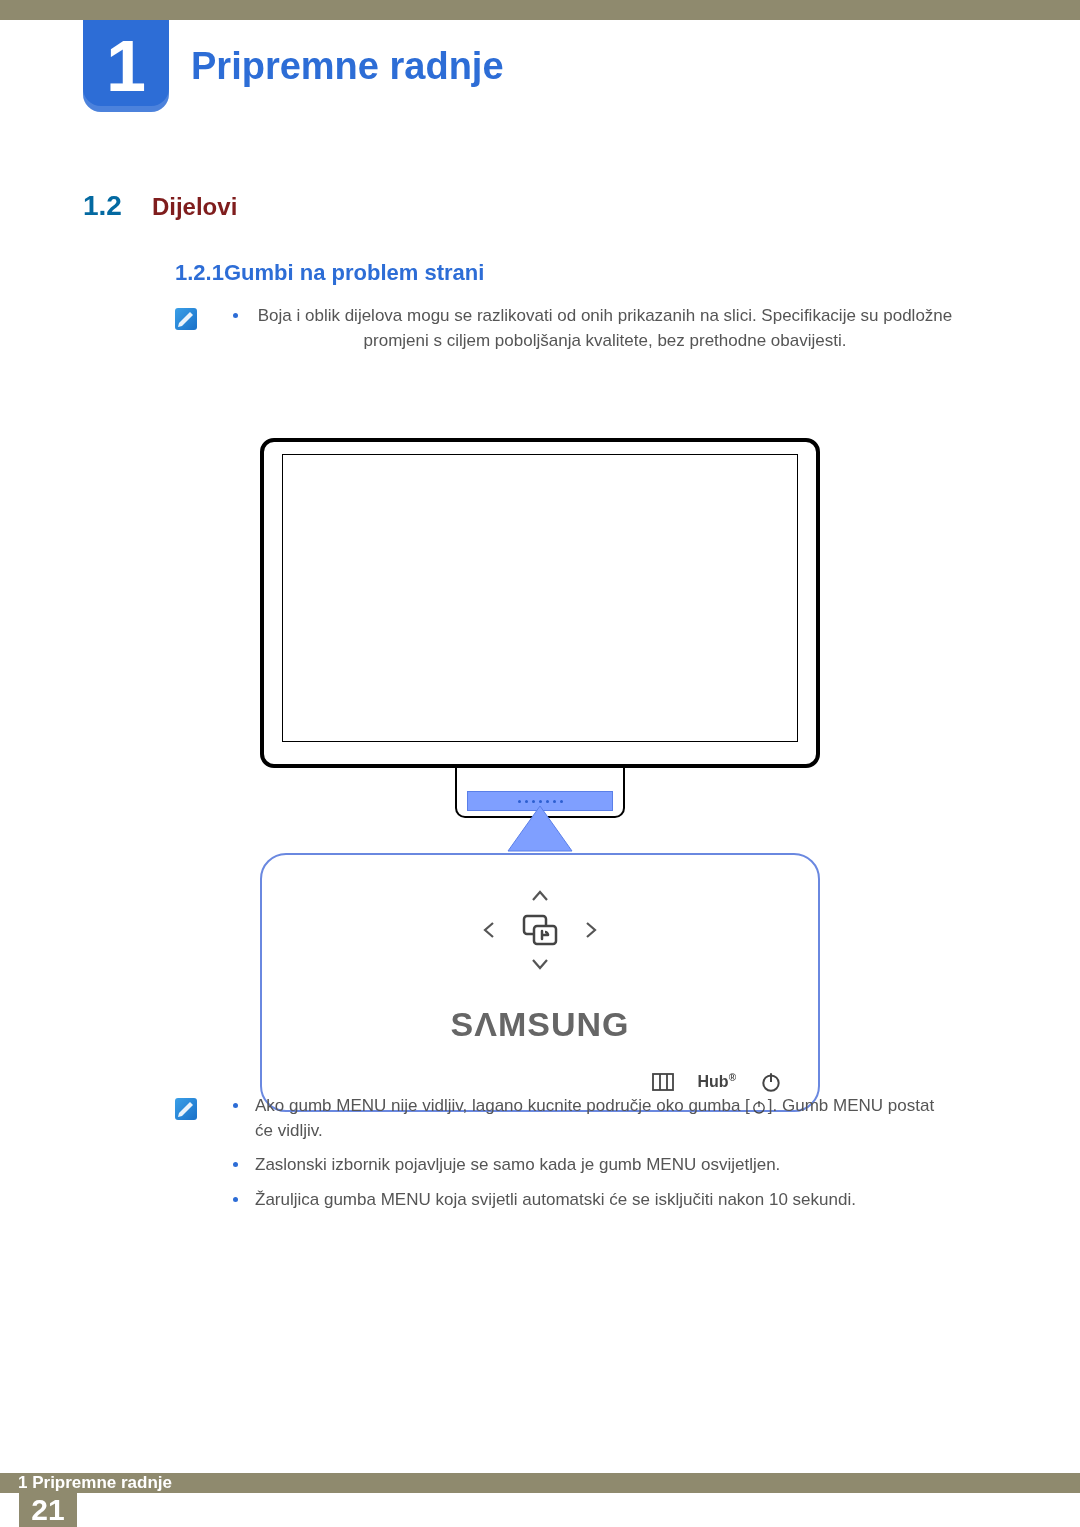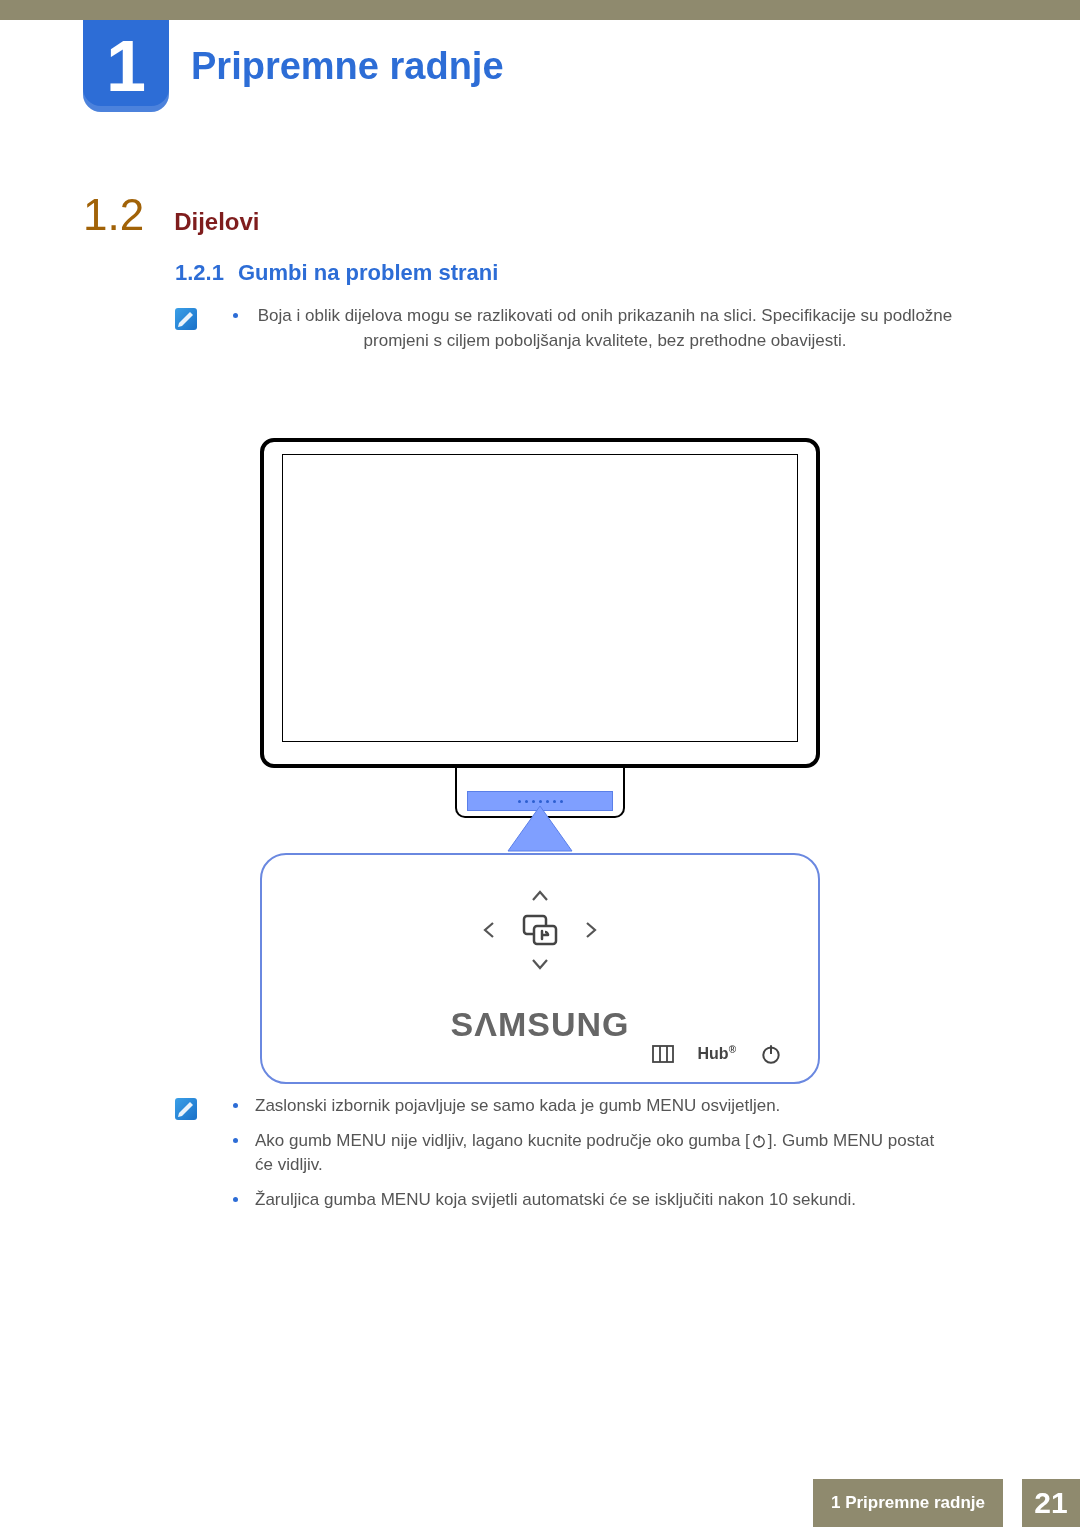"1.2" .section-num { color: #a16207 -> #0369a1; font-size: 44px -> 28px; font-weight: normal -> bold }
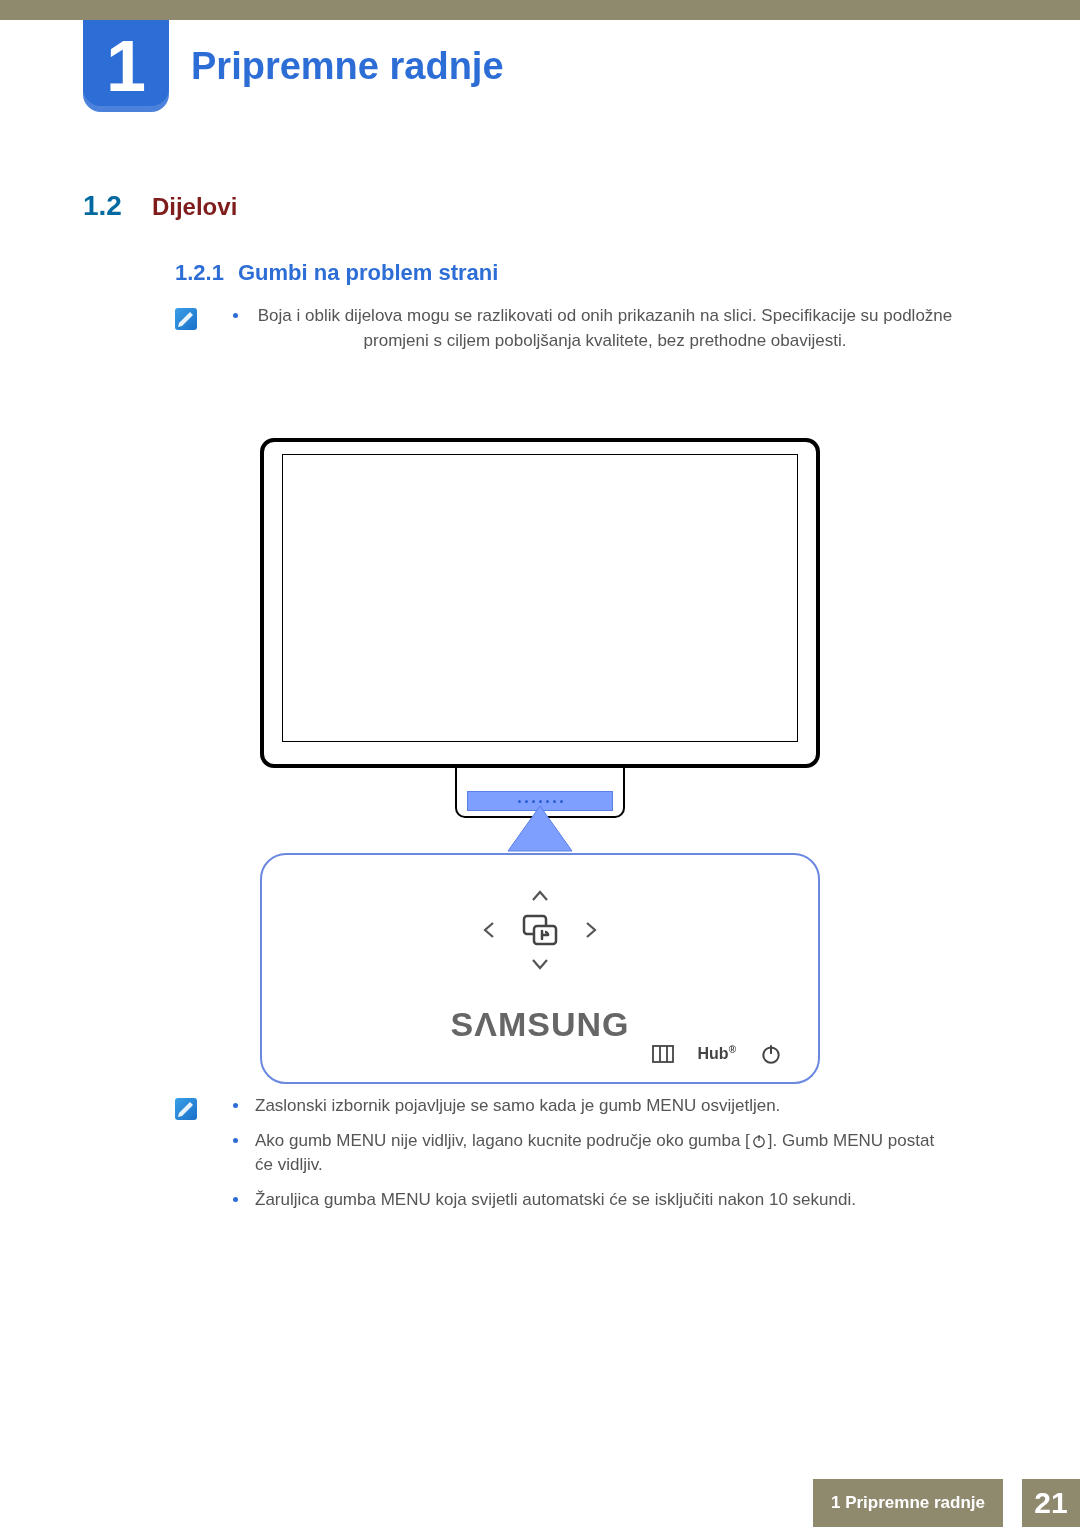"1.2.1" .subsection-head { gap: 14px -> none }
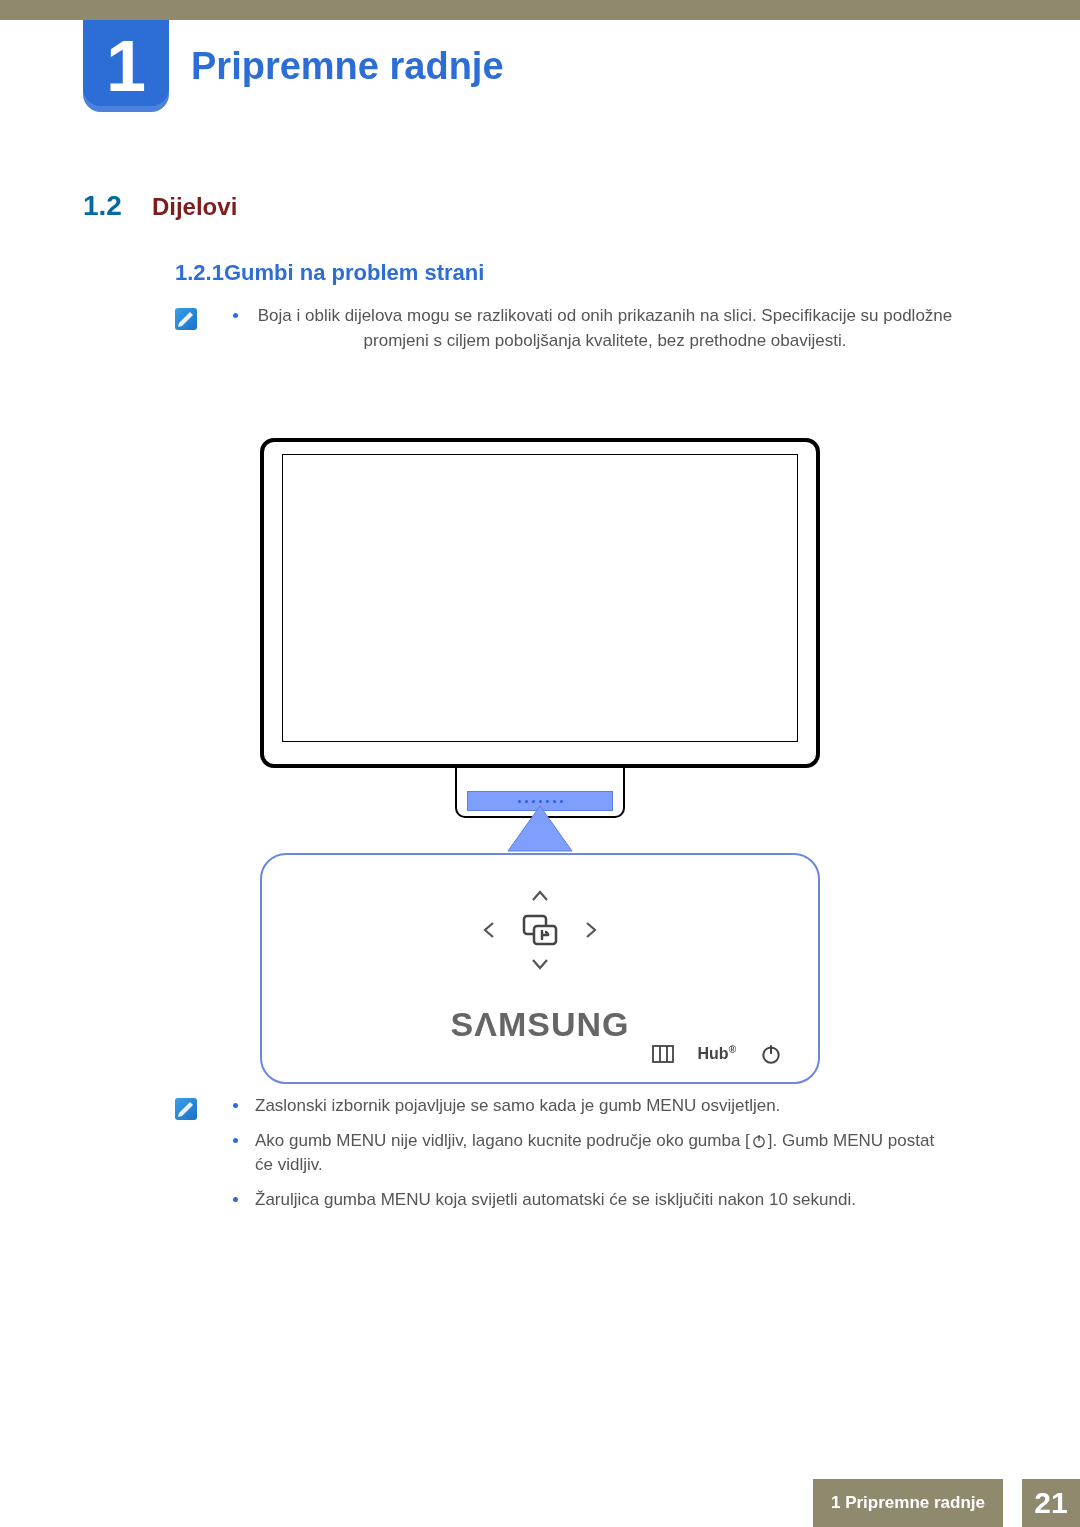"Hub®" .panel-bottom-icons { margin-top: none -> 28px }
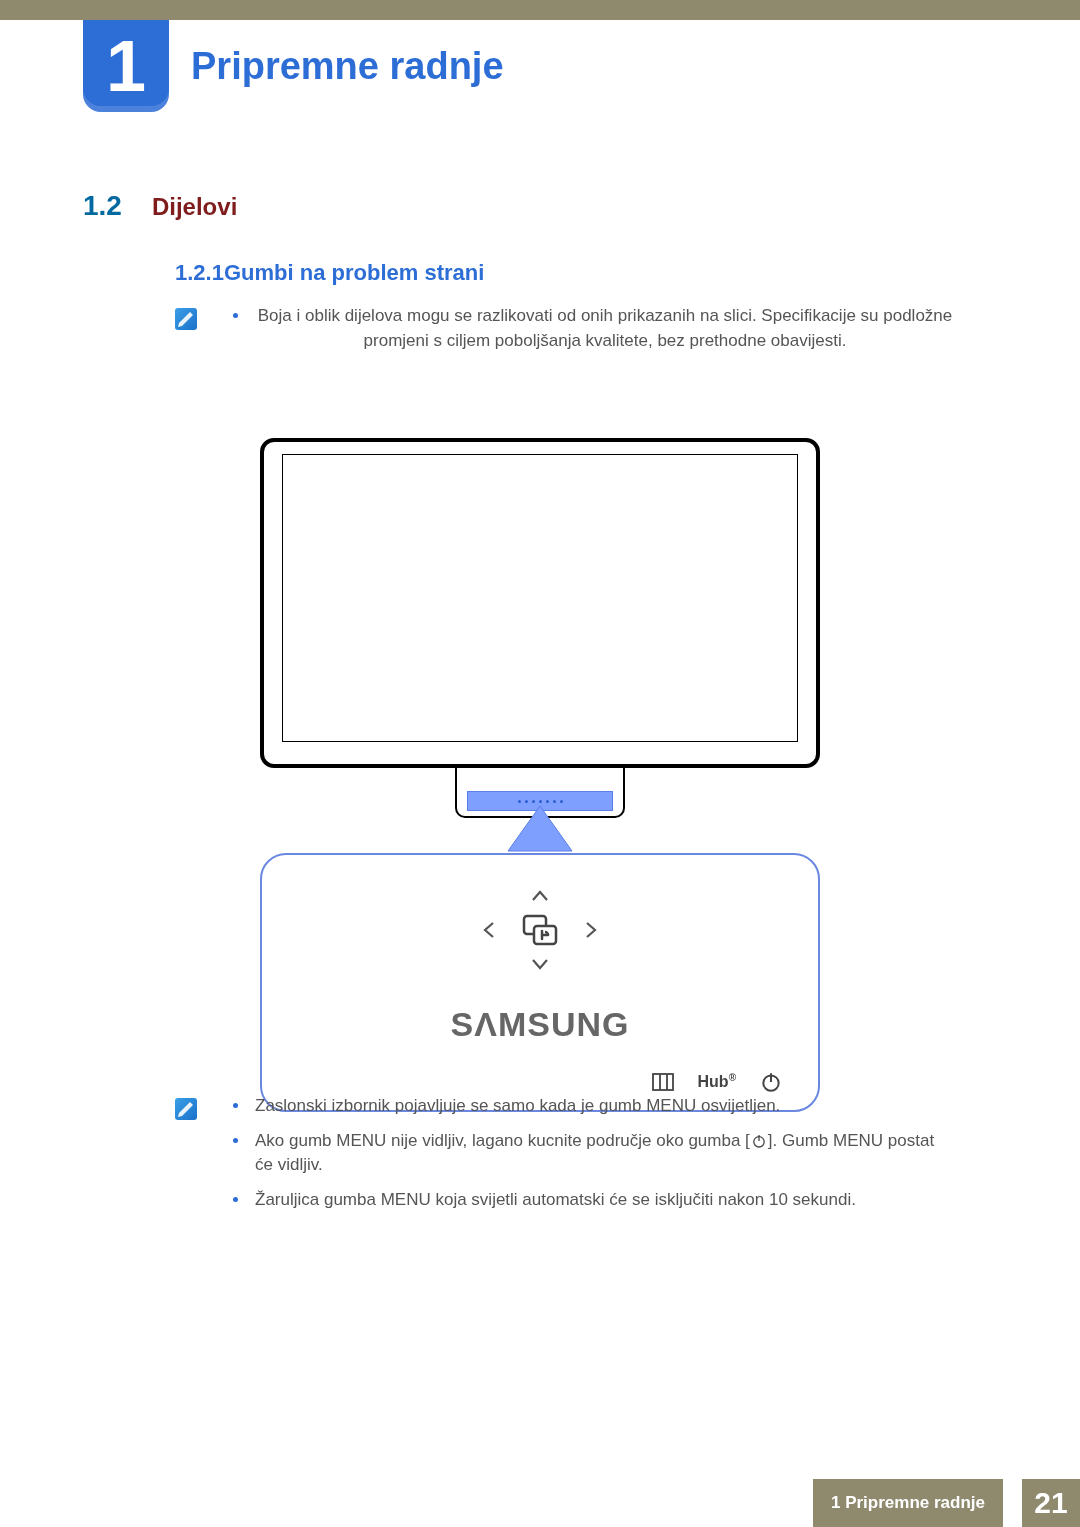"Zaslonski izbornik pojavljuje se samo" li { order: before "Ako gumb MENU nije vidljiv," -> after "Ako gumb MENU nije vidljiv," }
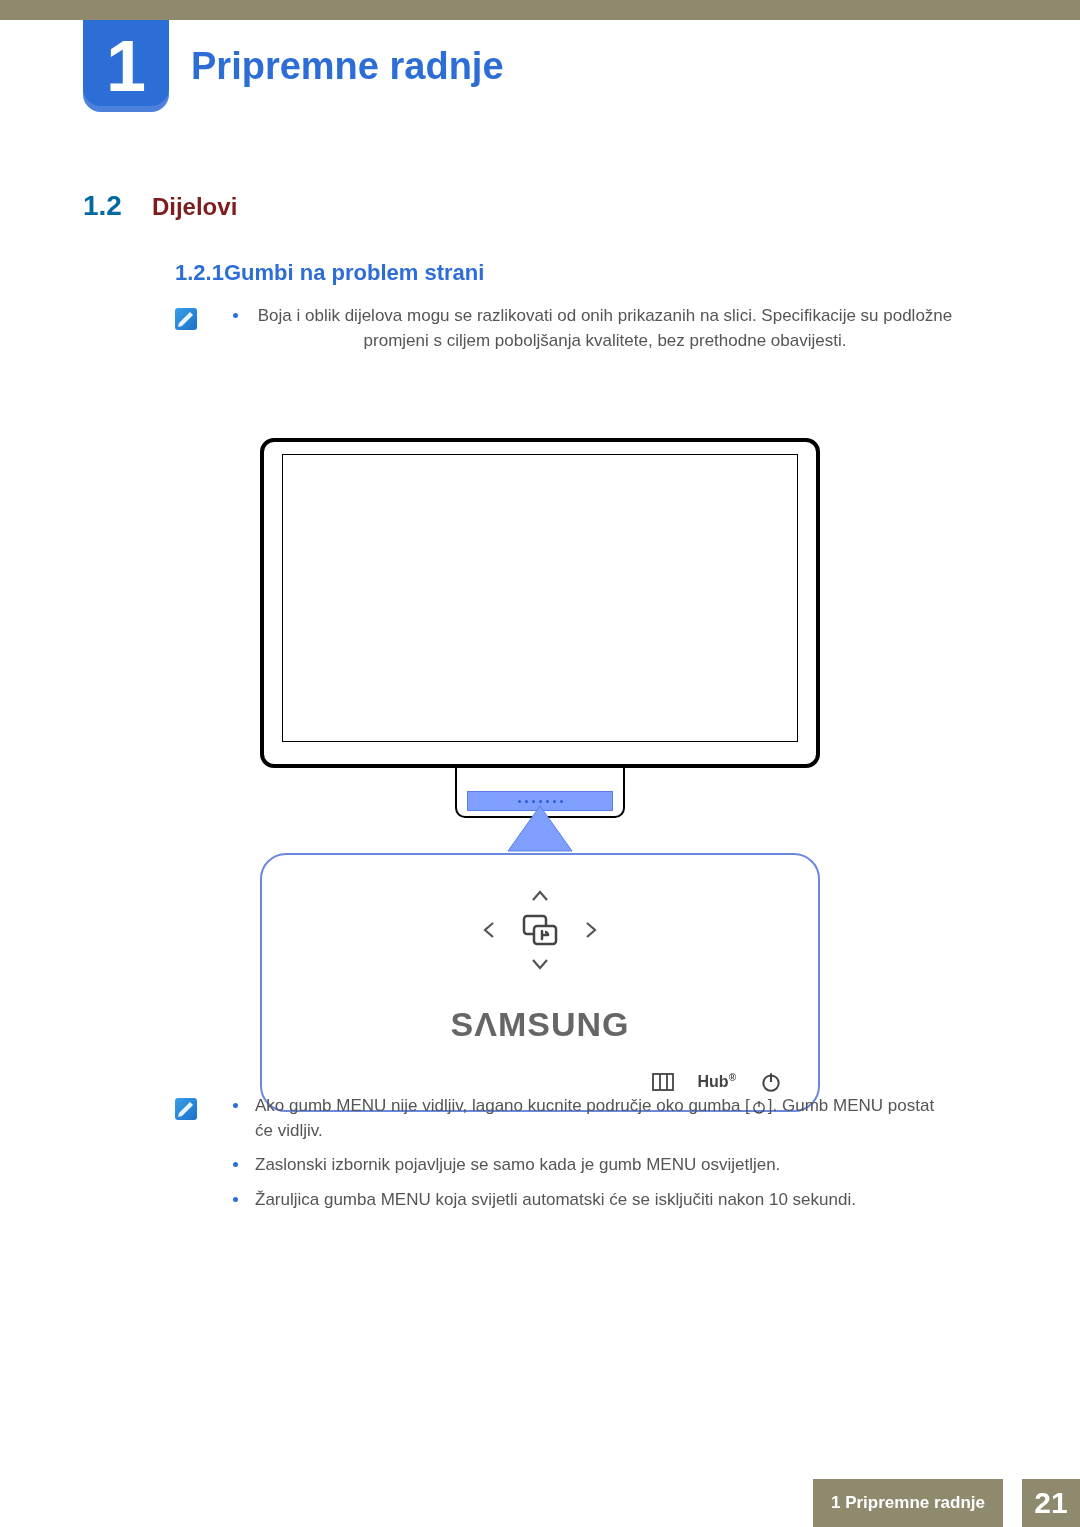"1 Pripremne radnje" .footer { flex-direction: none -> column }
